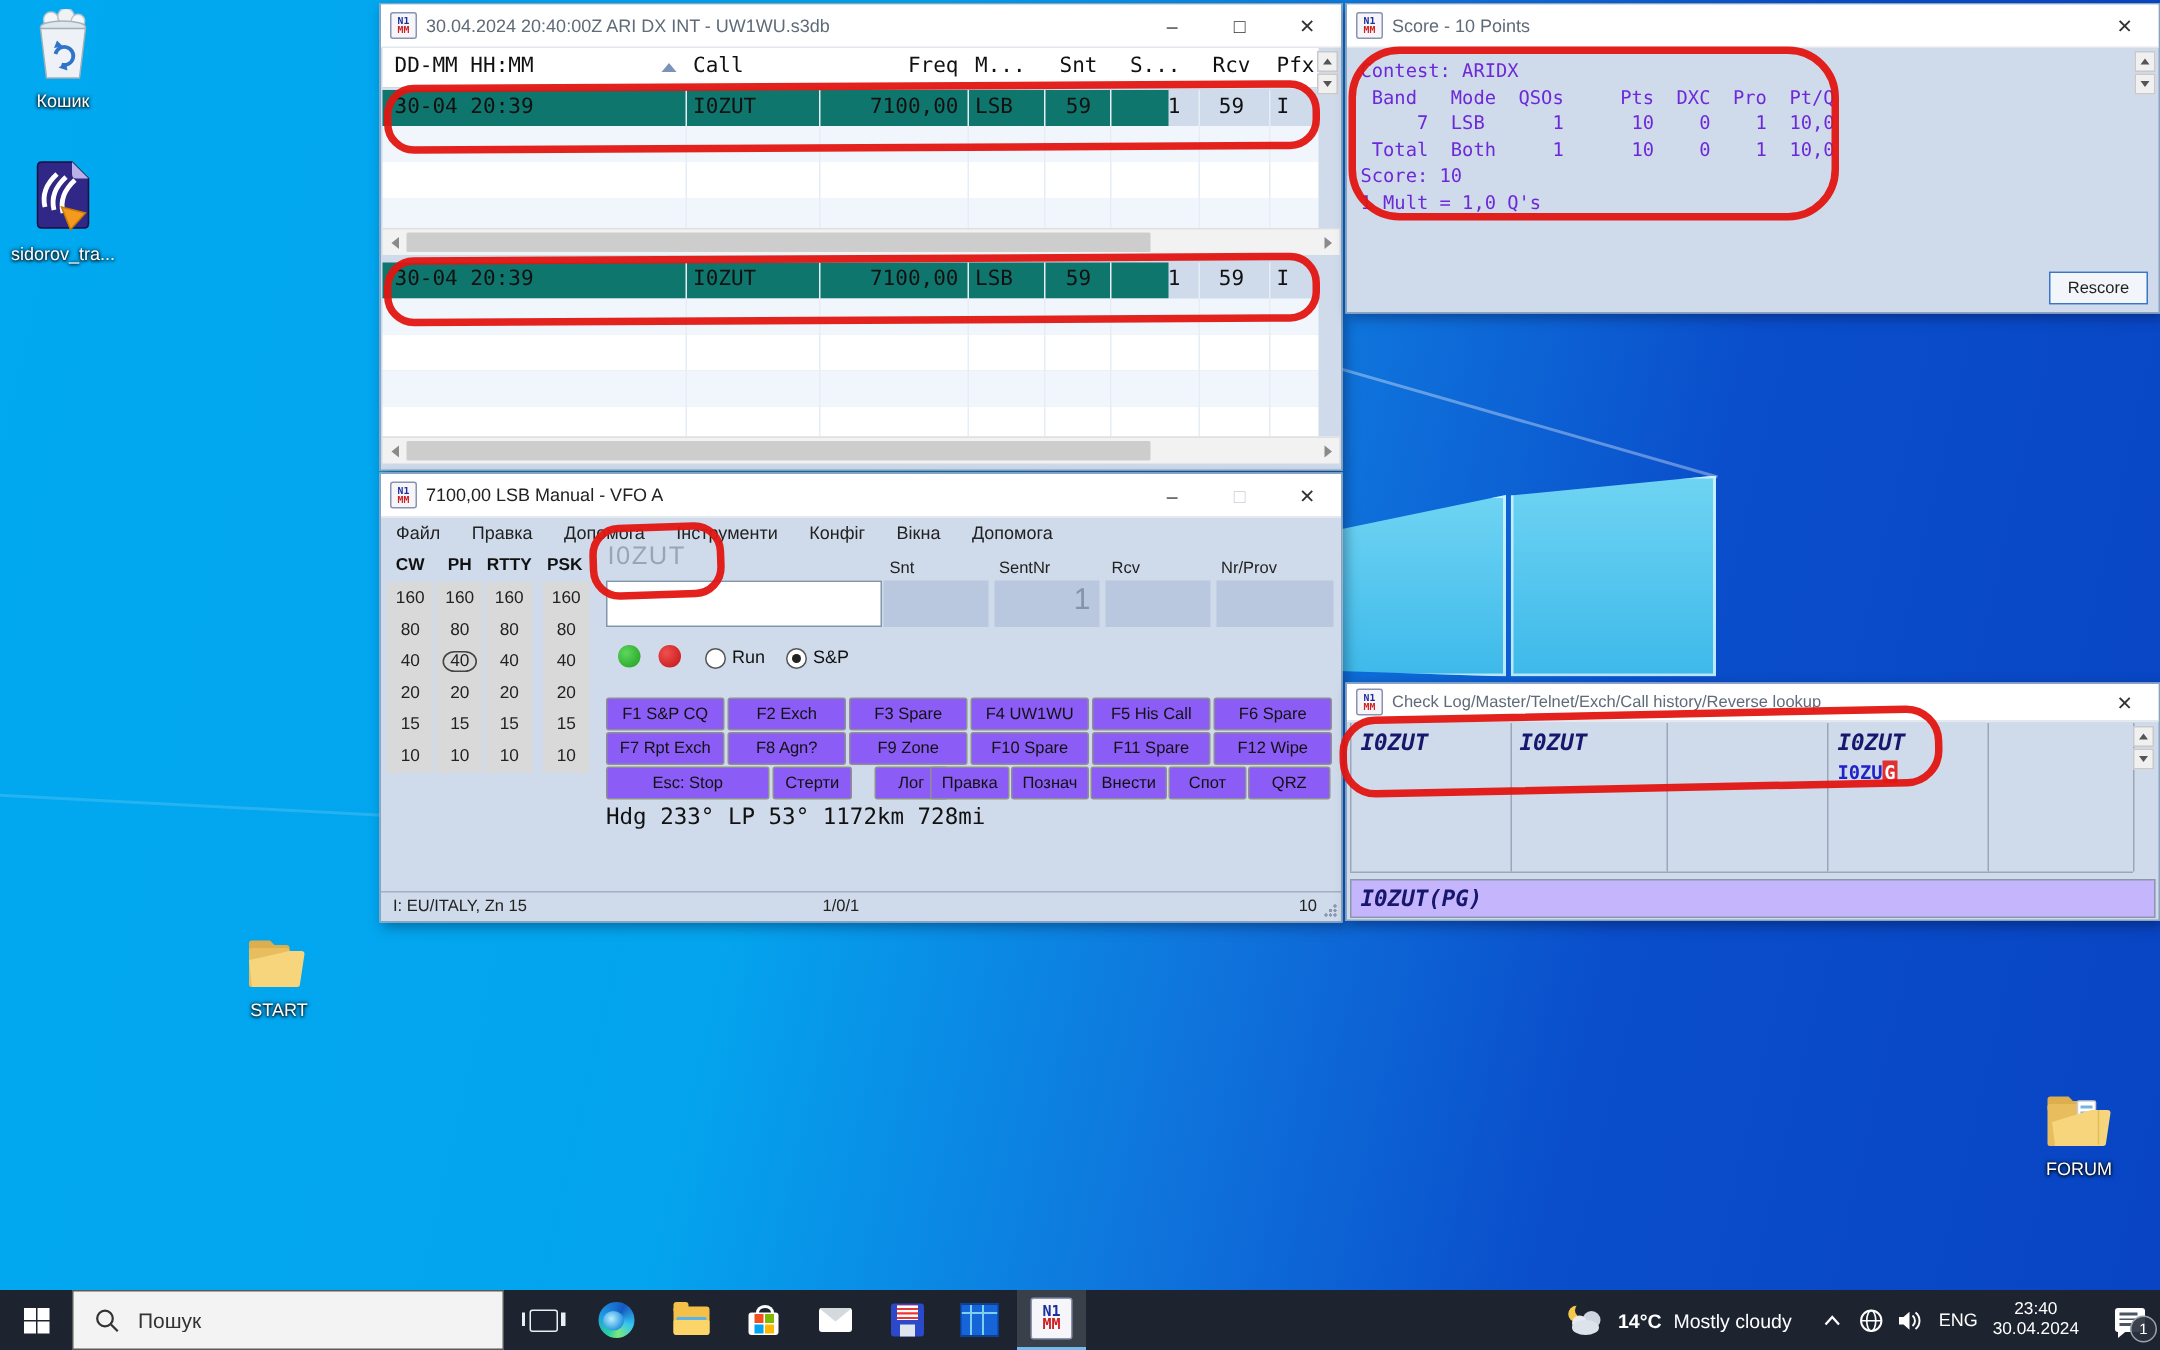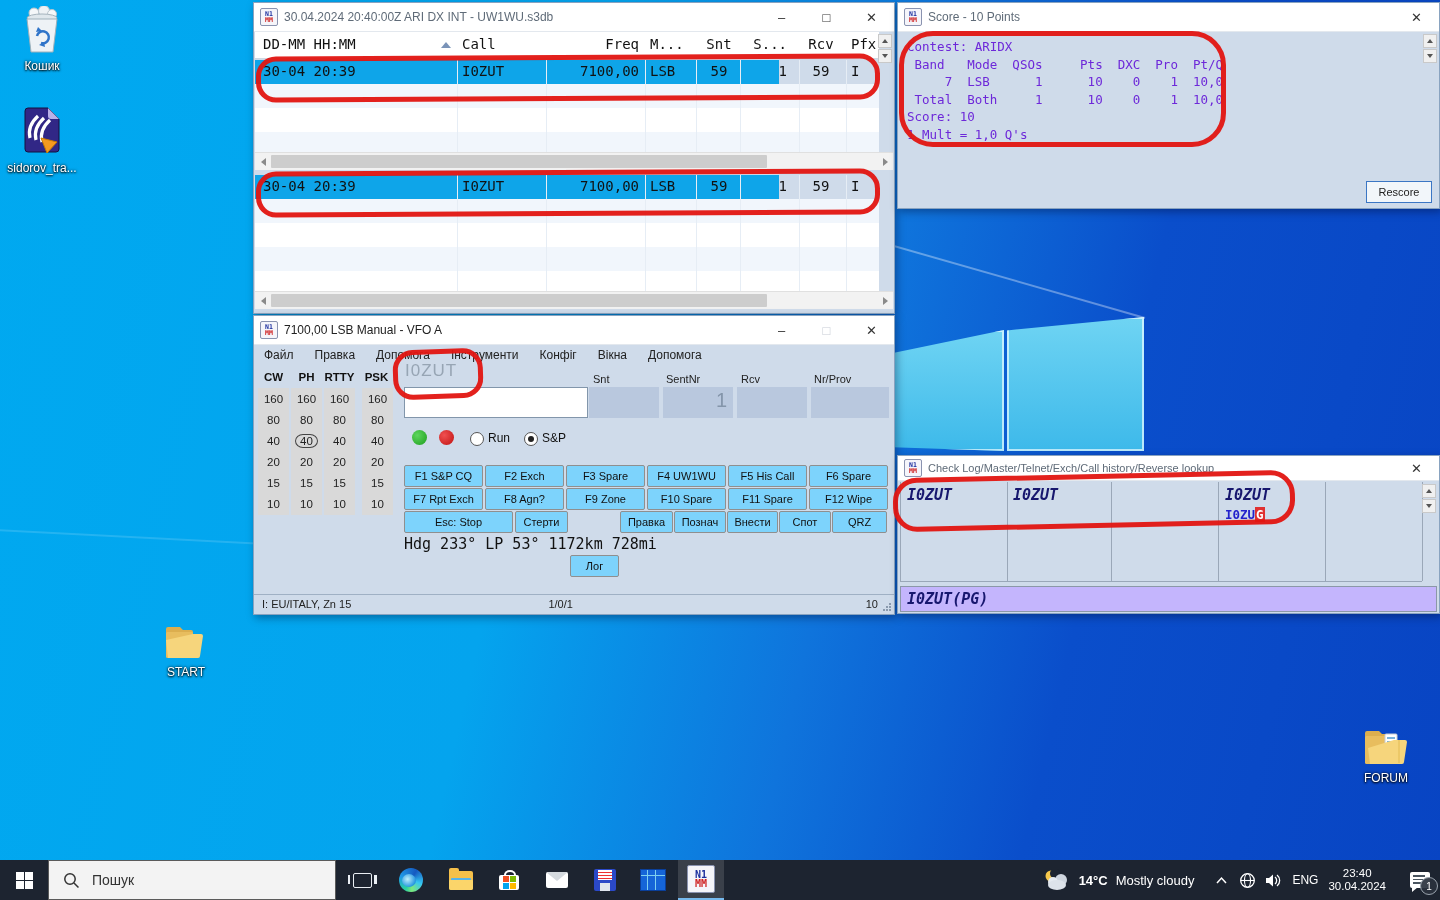"30-04 20:39" .lrow { background: #0ea5e9 -> #0f766e }
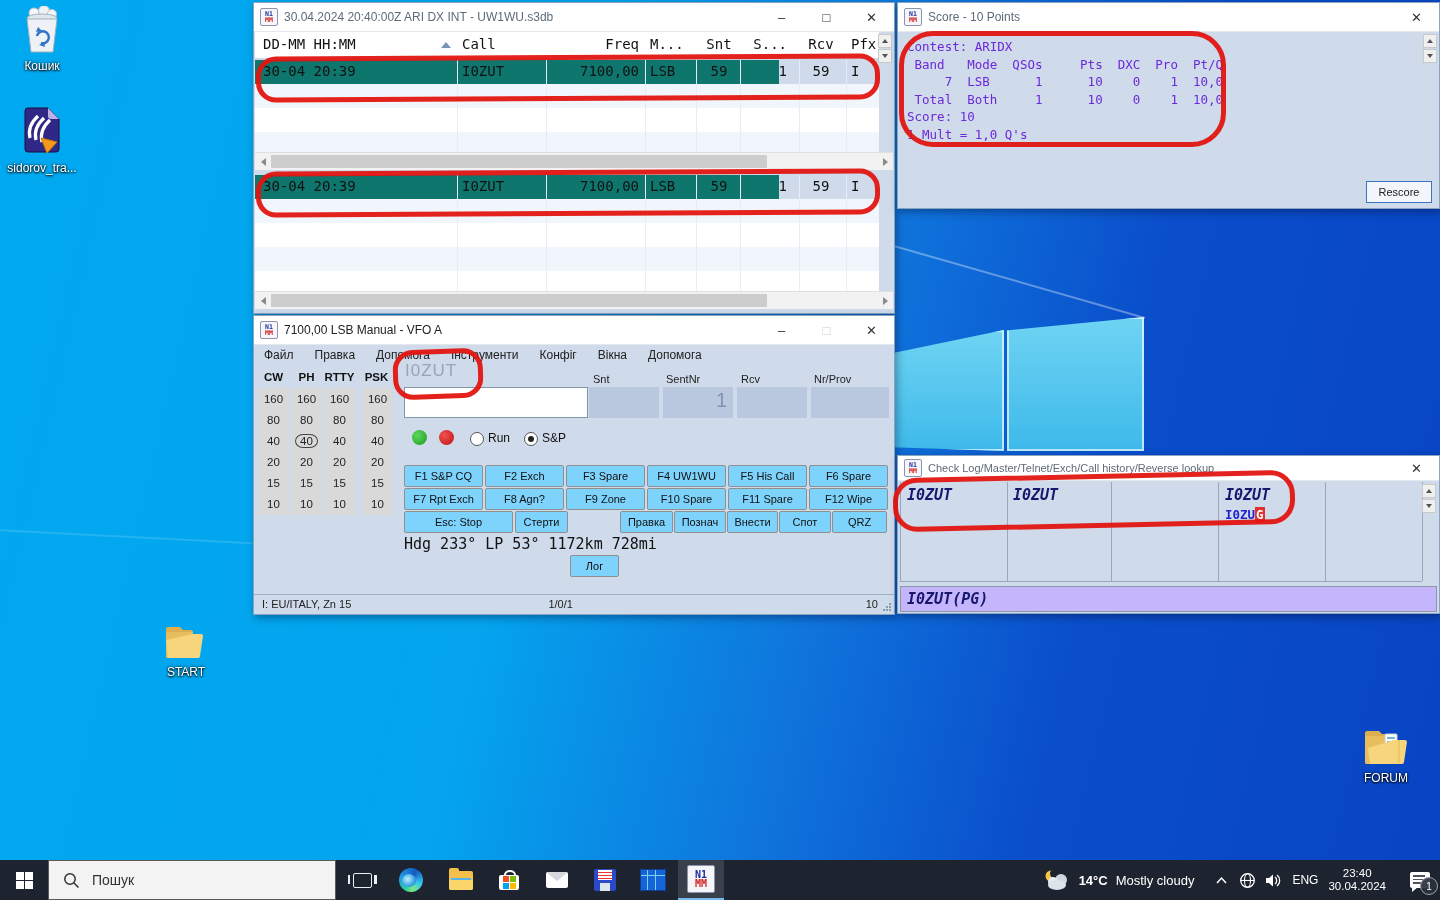"F1 S&P CQ" .fkey { background: #7dd3fc -> #8b5cf6 }
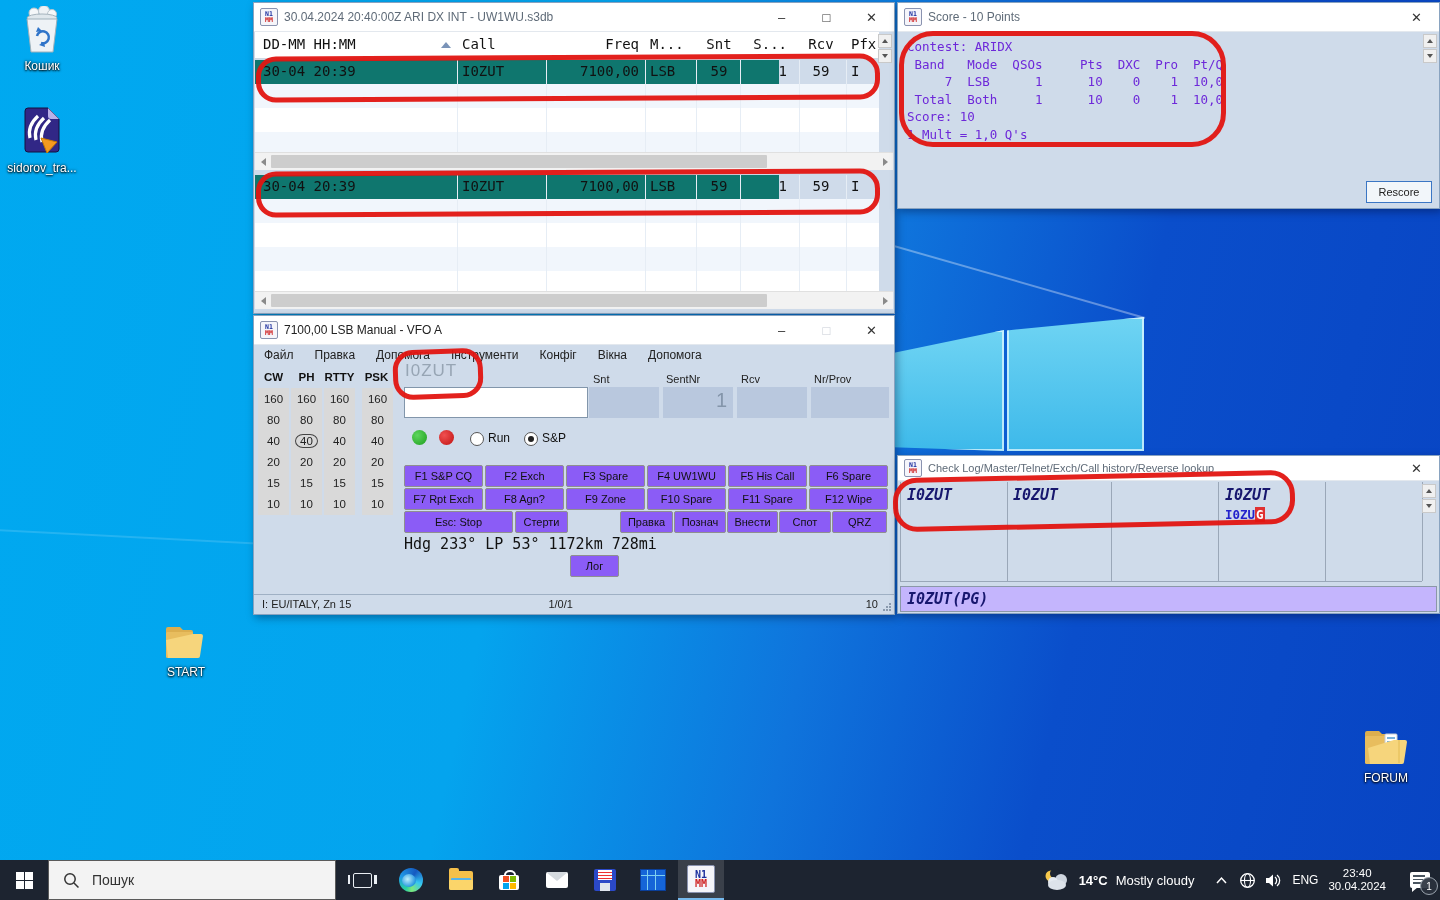"Лог" div.fkey { left: 316px -> 329px; margin-top: 44px -> none }
